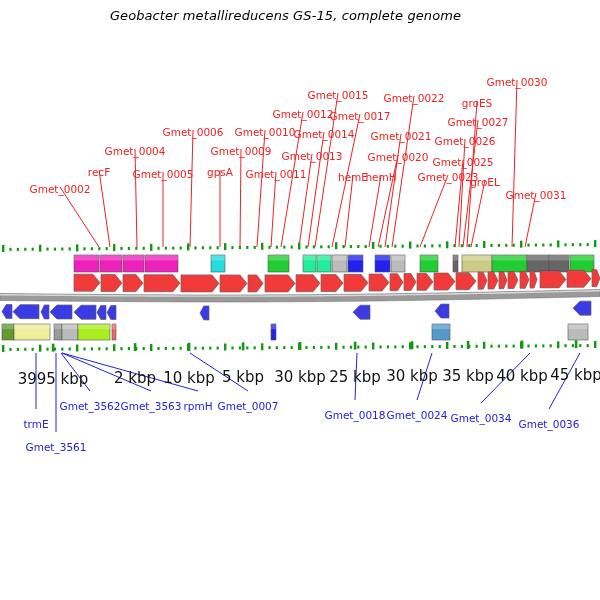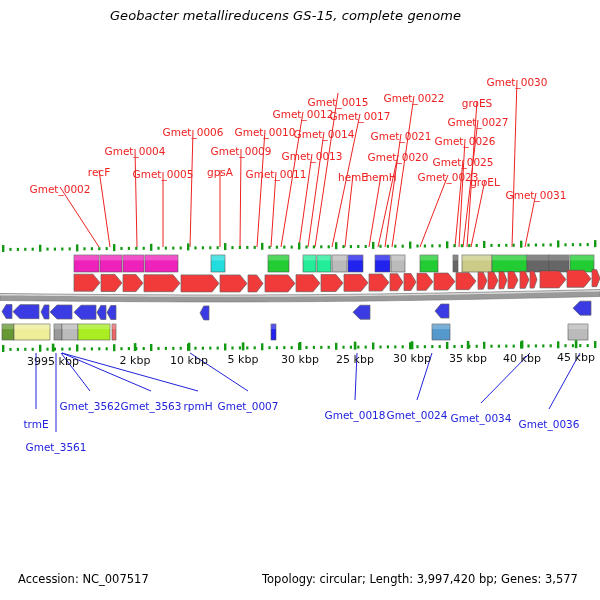"Gmet_0015" div.lbl-top { margin-top: 7px -> none }
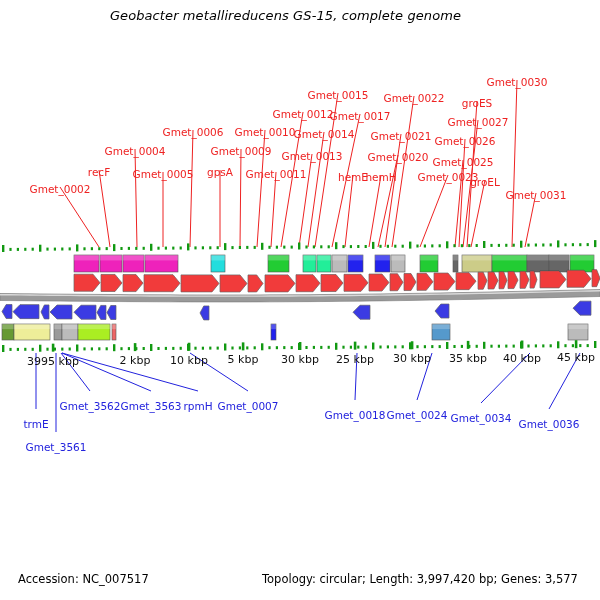"3995 kbp" .axis-tick-label { font-size: 11px -> 15px; margin-top: none -> 15px }
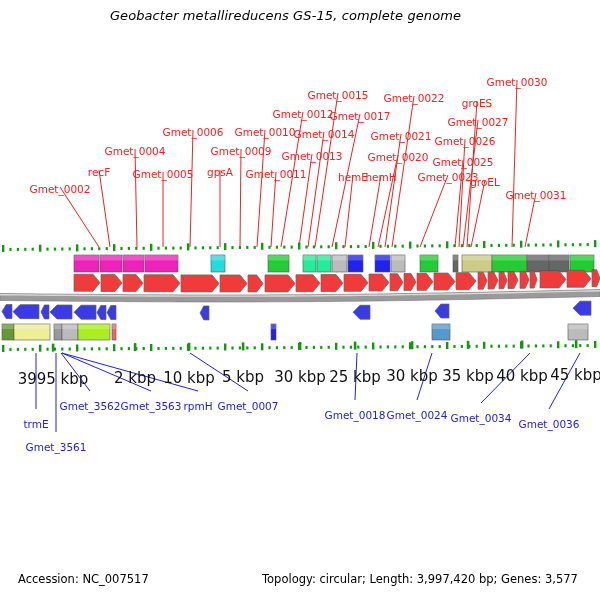"Accession: NC_007517" div.footer-left { html: <div>Accession: NC_007517</div> -> none }
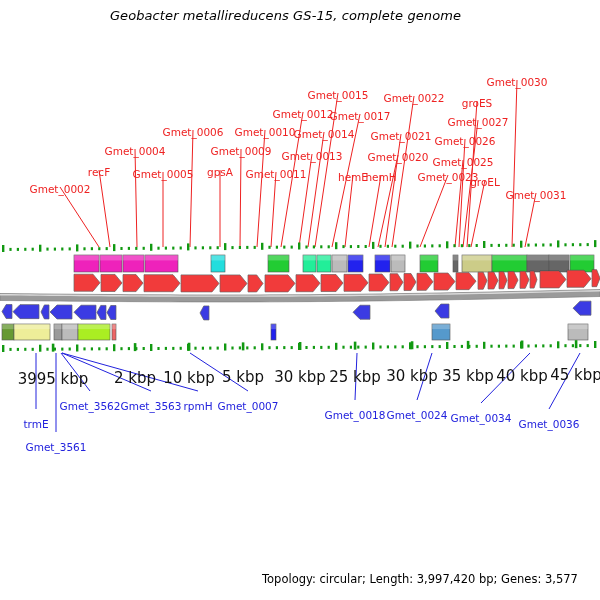"Topology: circular; Length: 3,997,420" div.footer-right { html: <div>Topology: circular; Length: 3,997,420 bp; Genes: 3,577</div> -> none }
